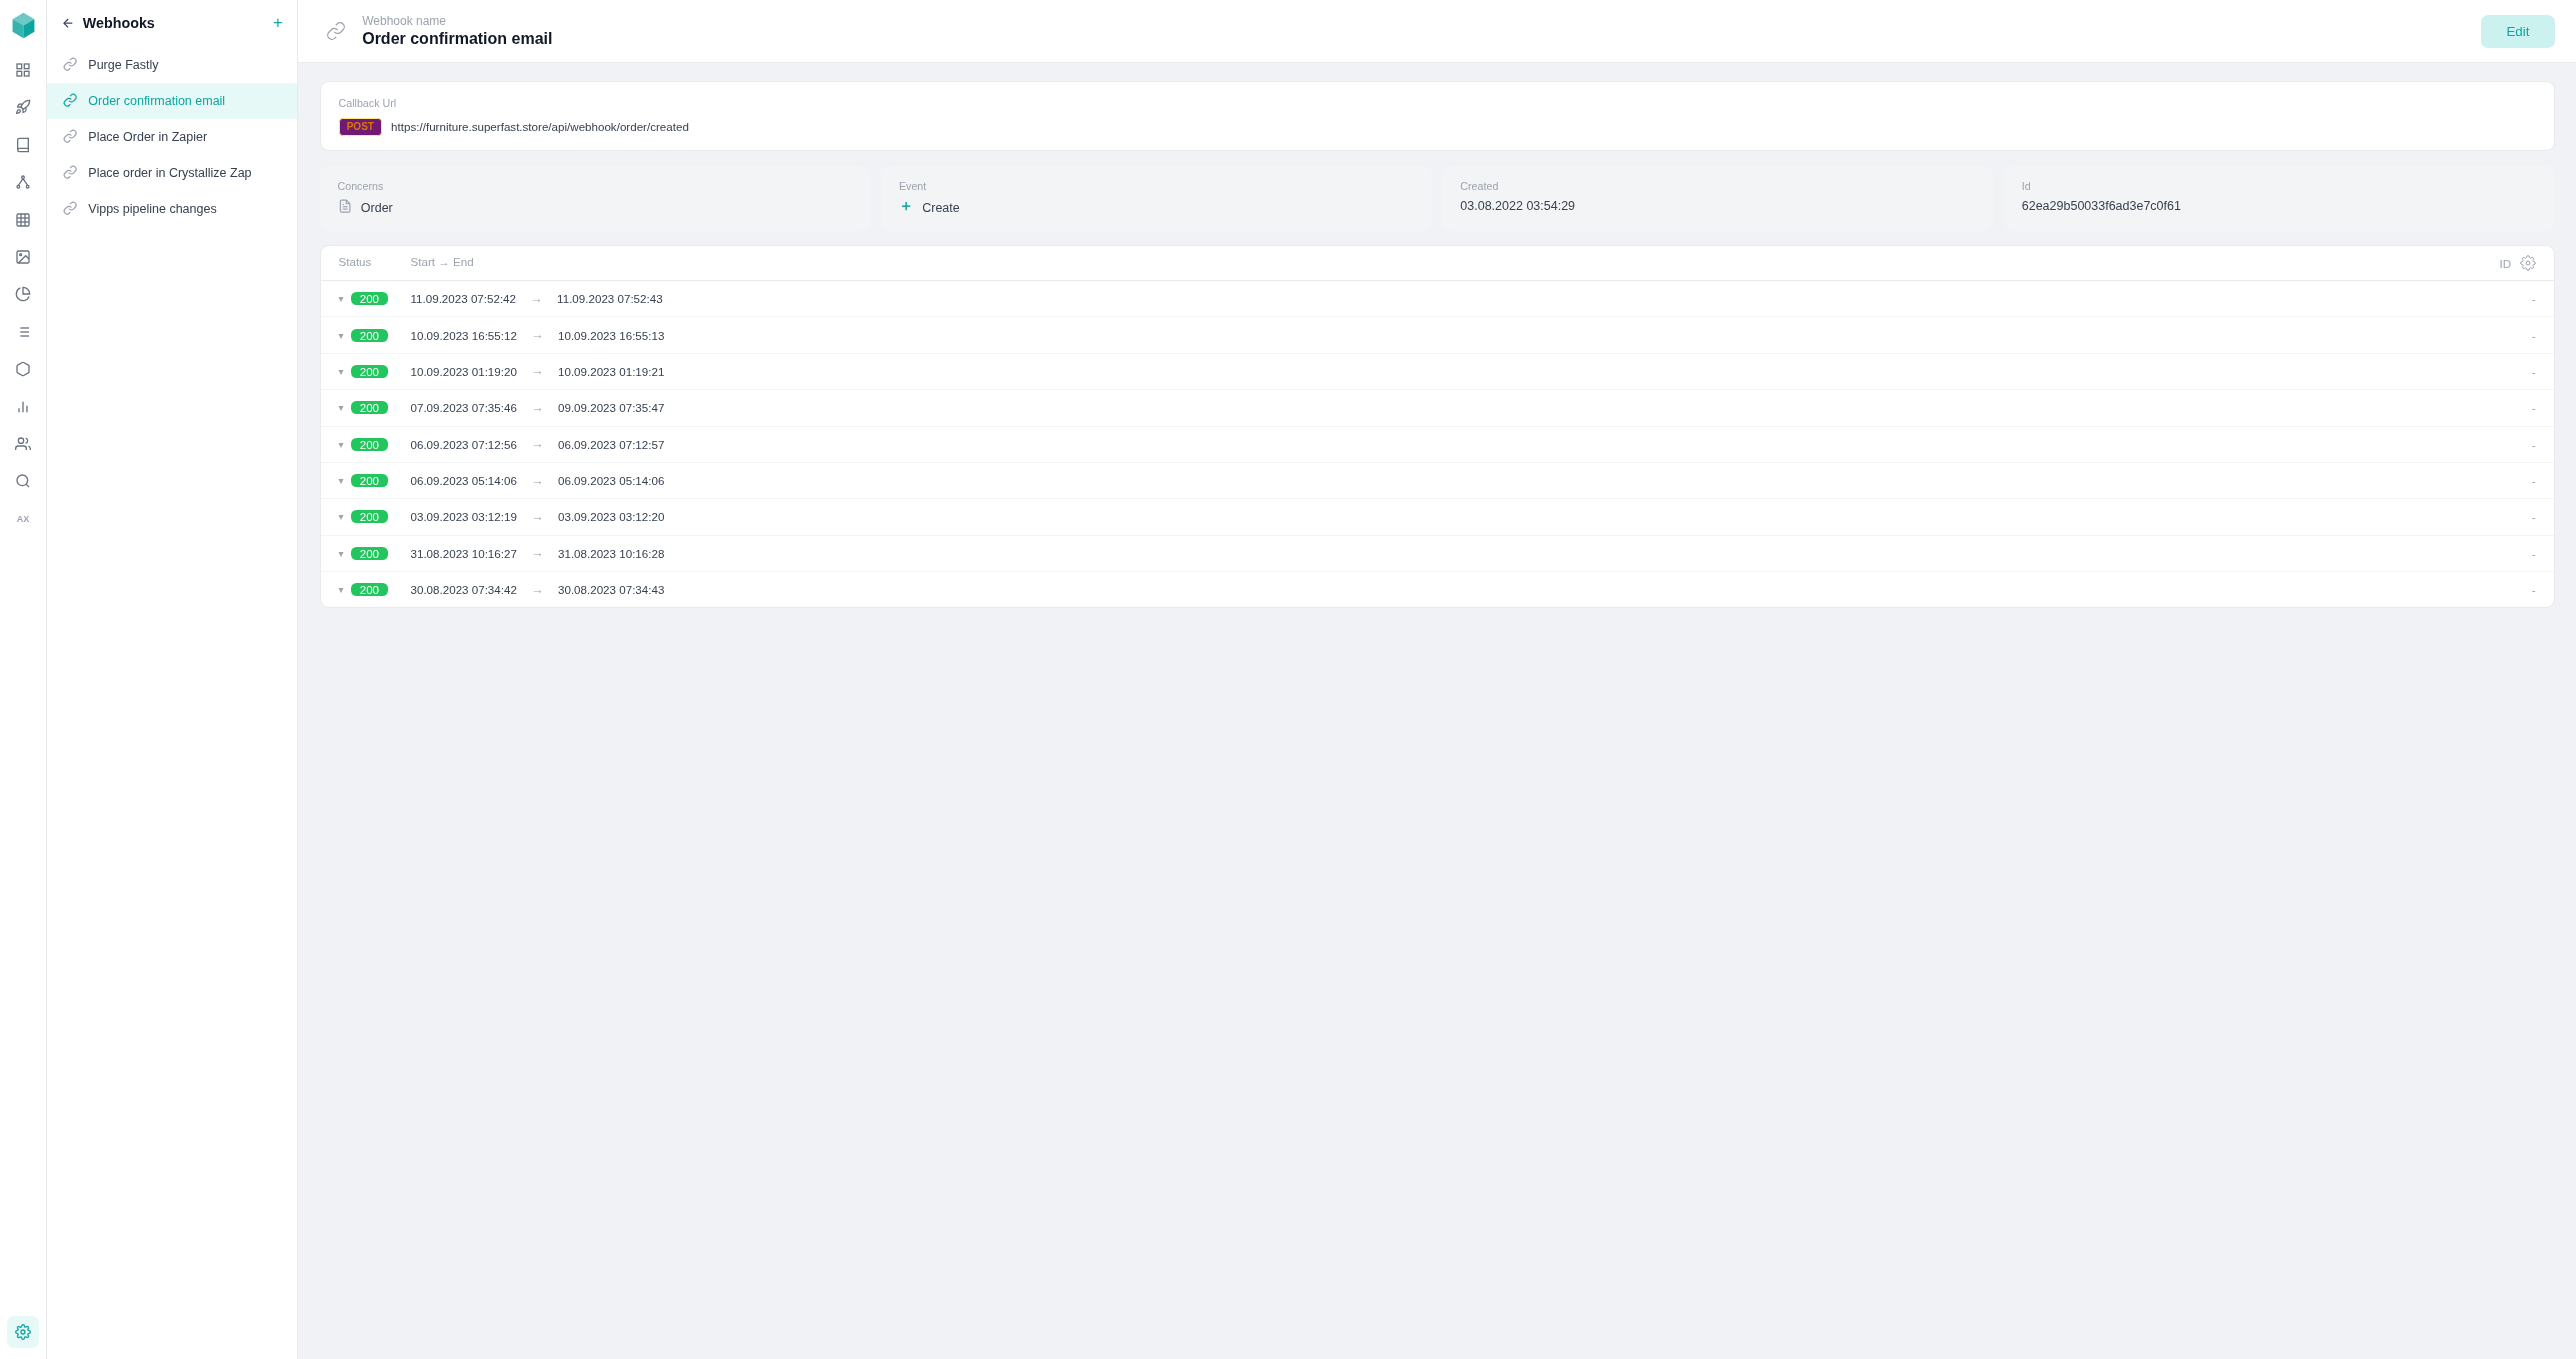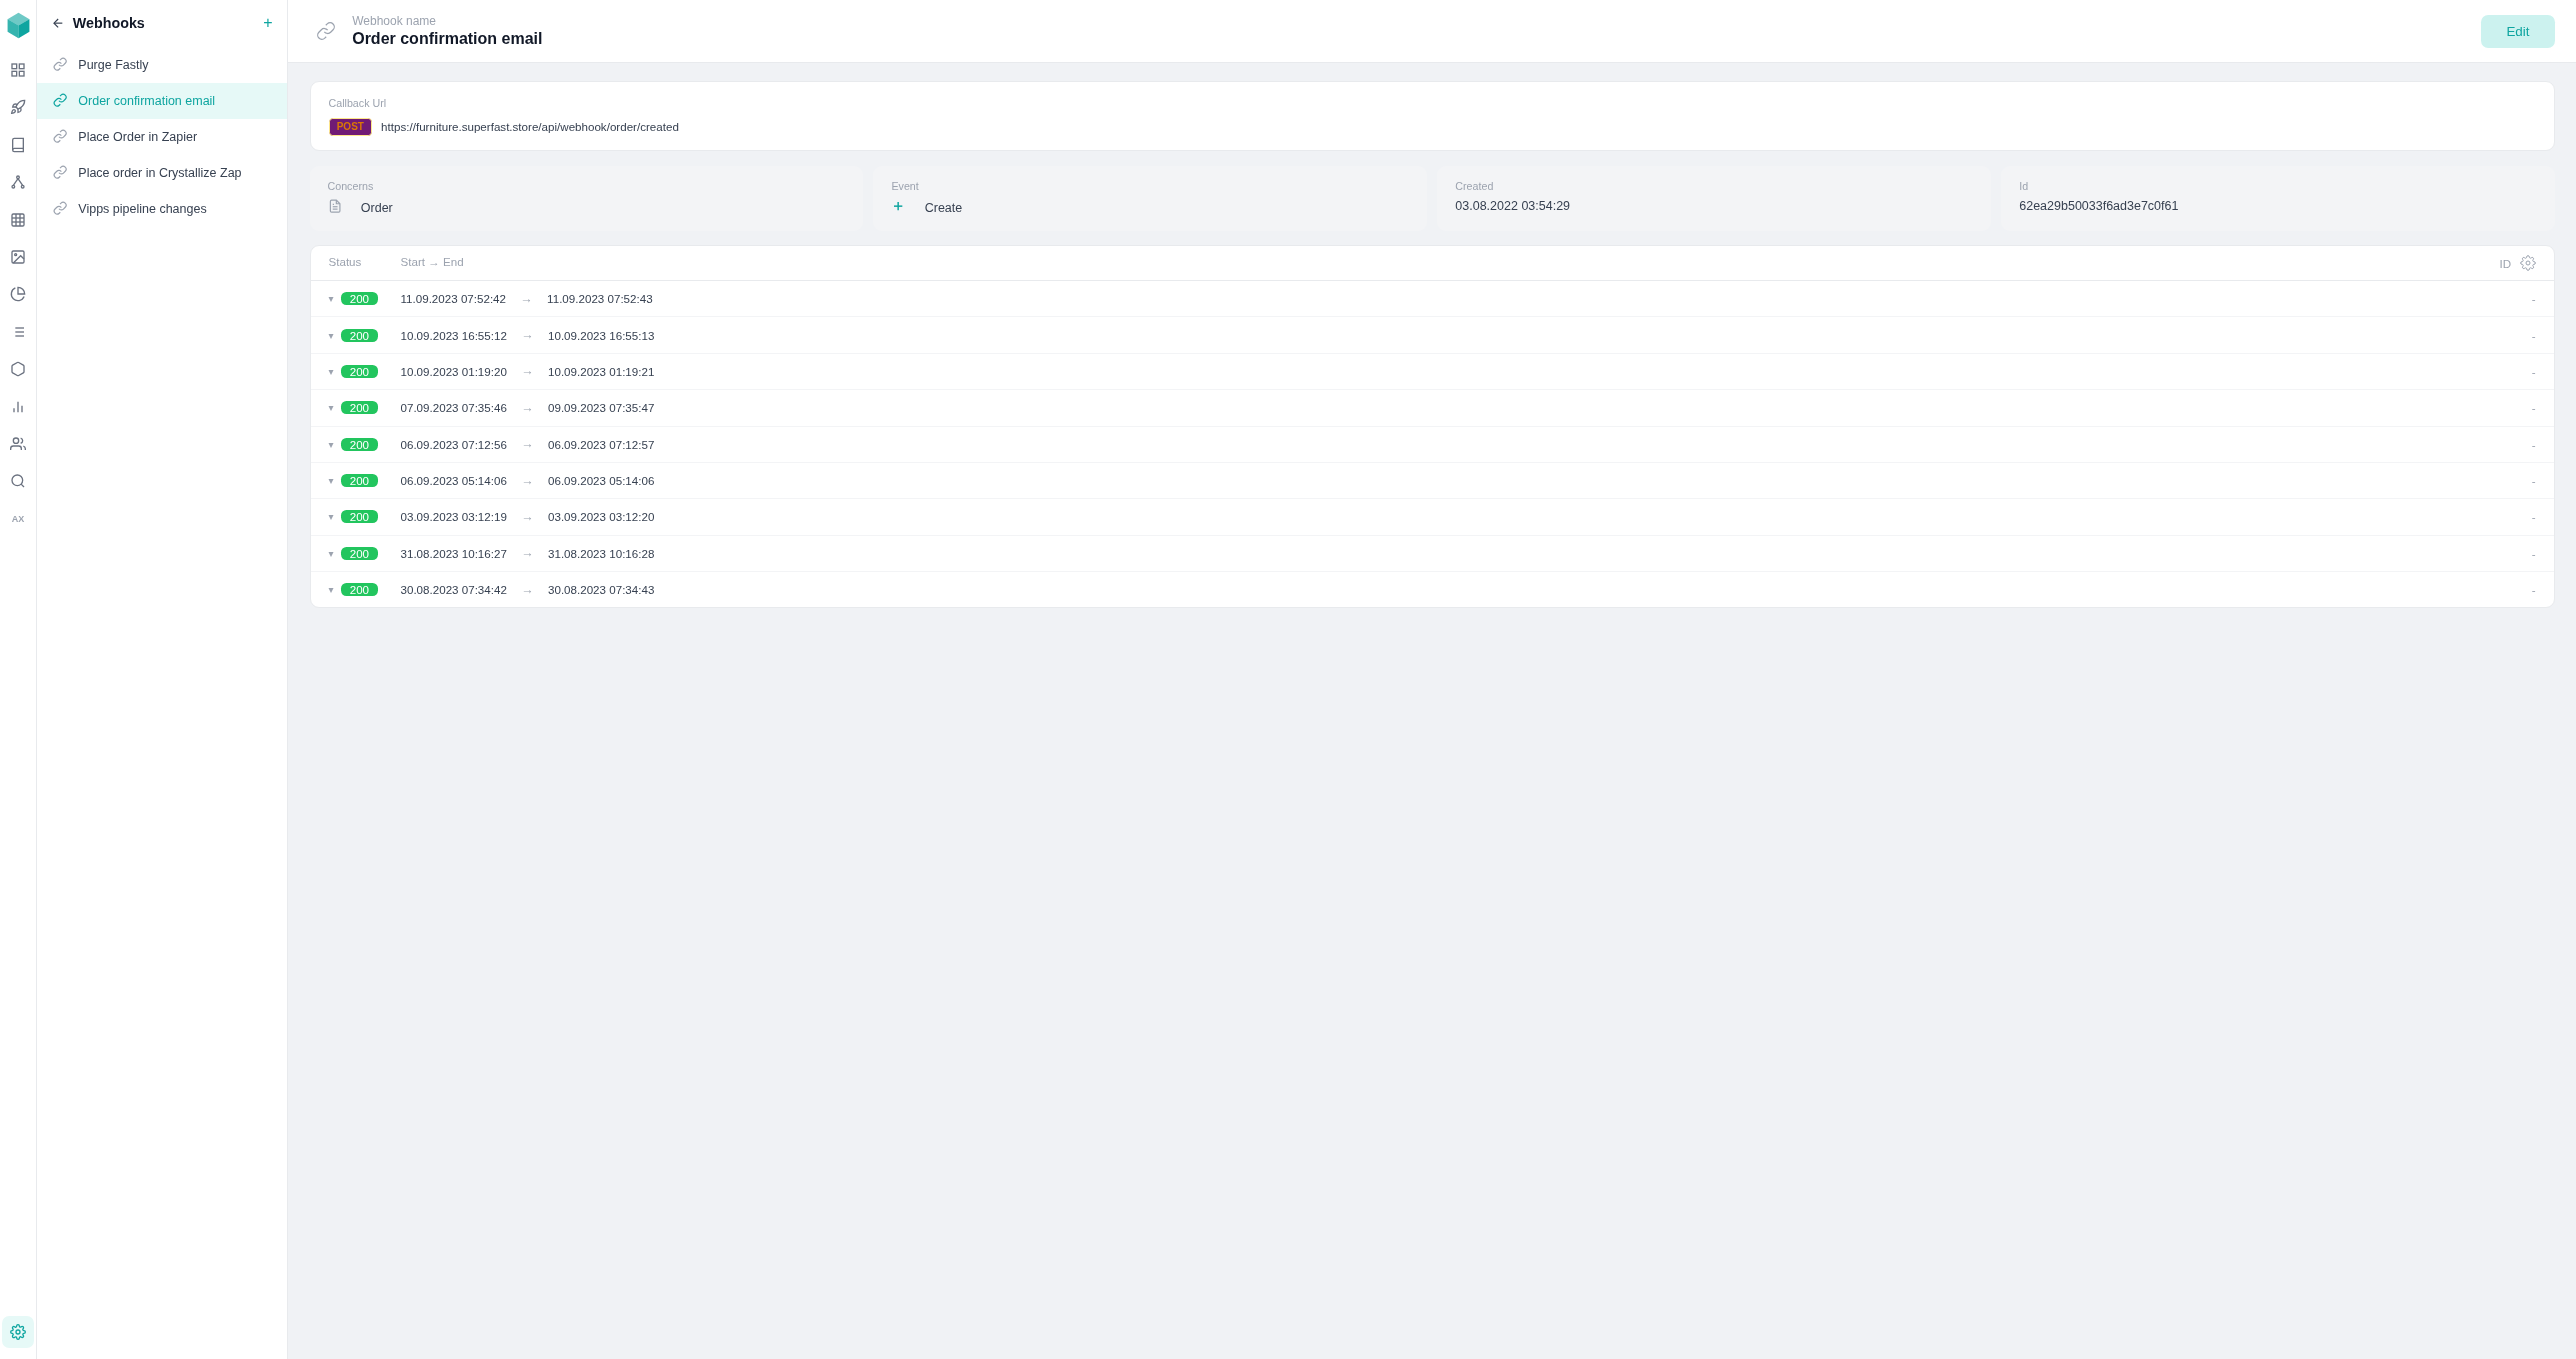"Order" .info-card-value { gap: 19px -> 9px }
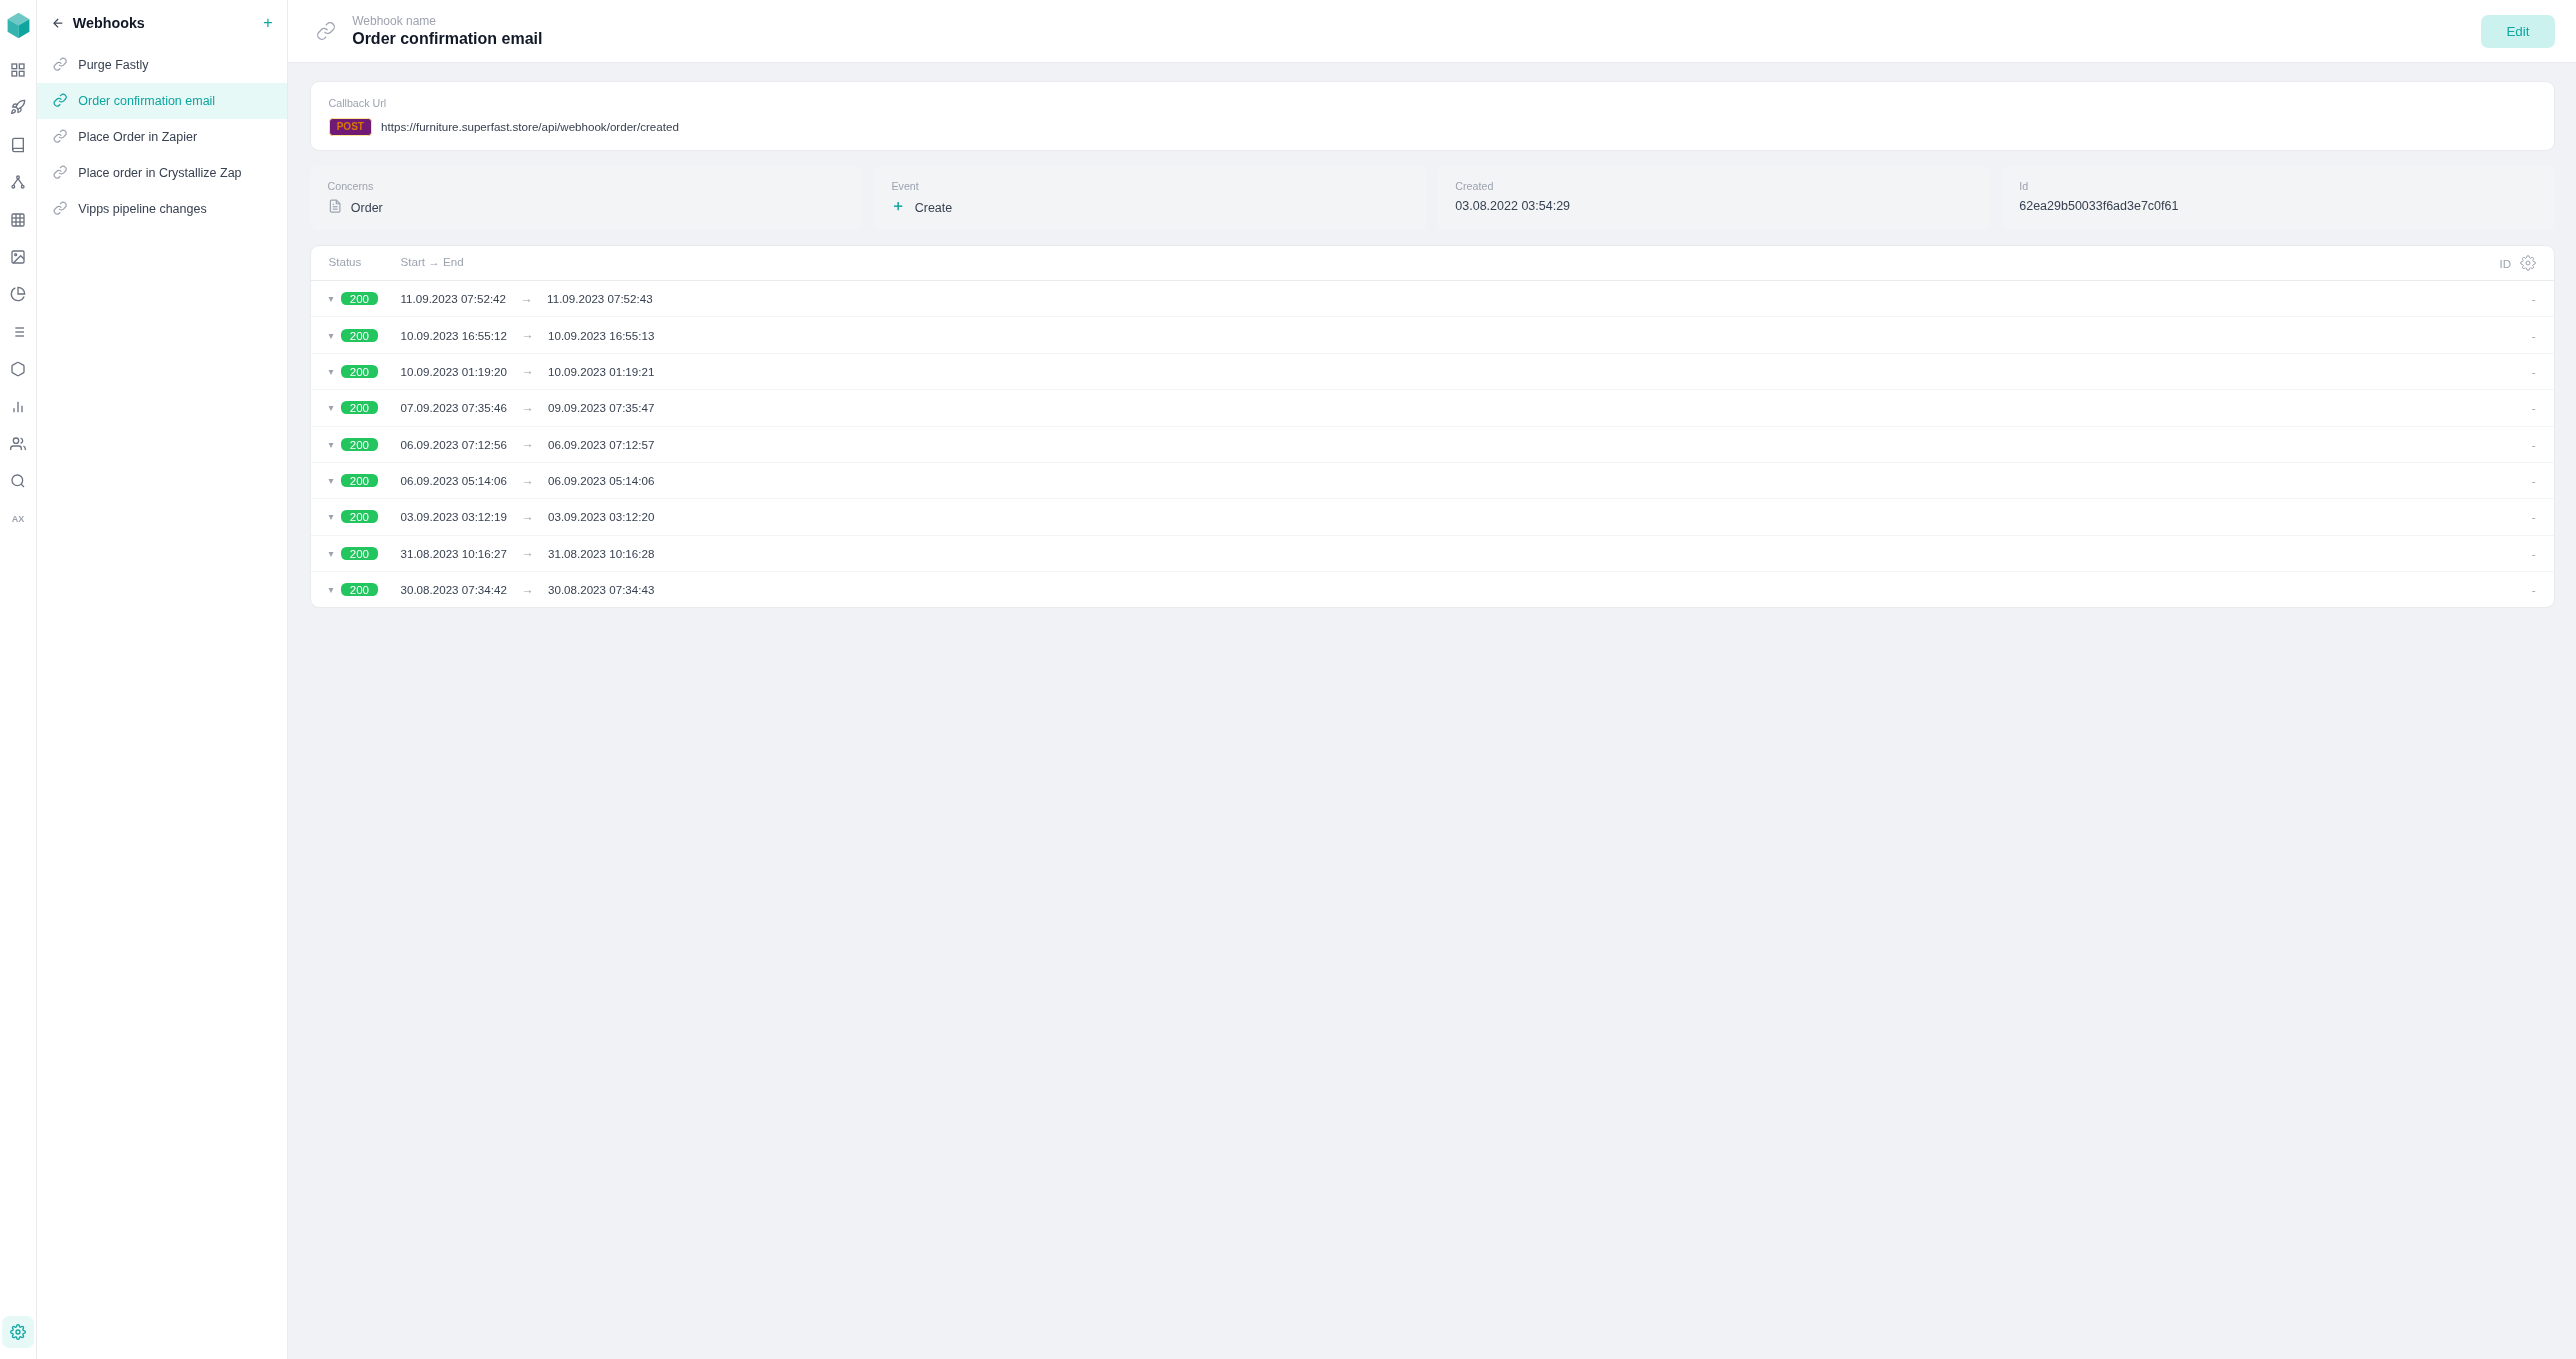"AX" .icon-bar { width: 37px -> 47px }
